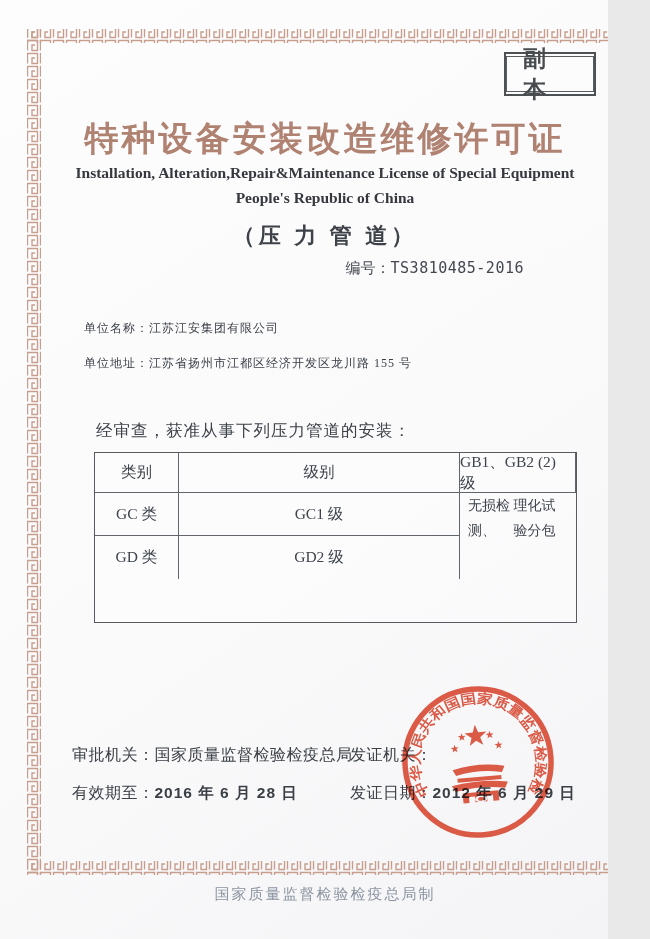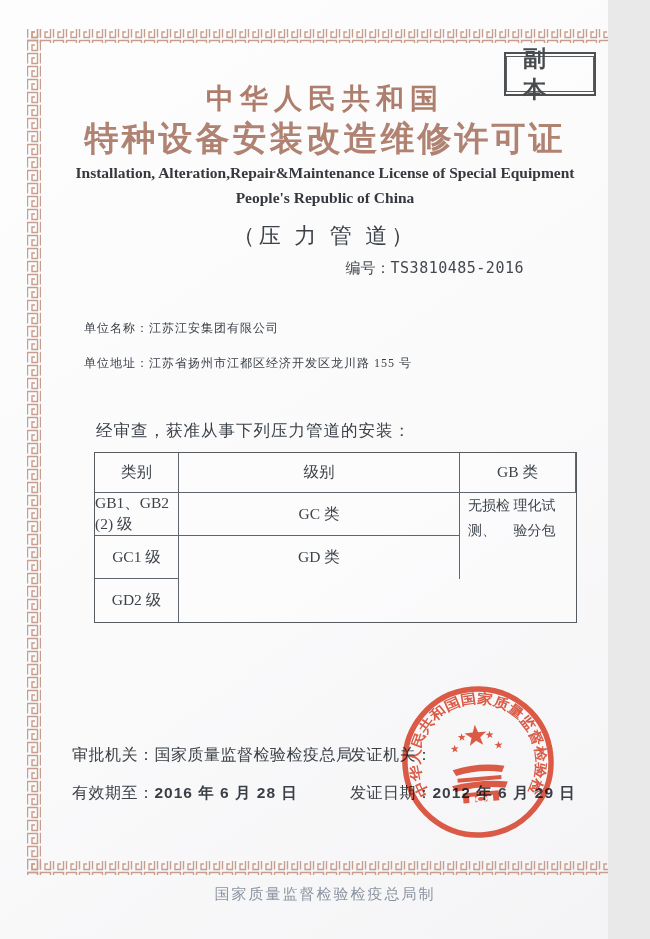"中华人民共和国" div.abs { html: <div>中华人民共和国</div> -> none }
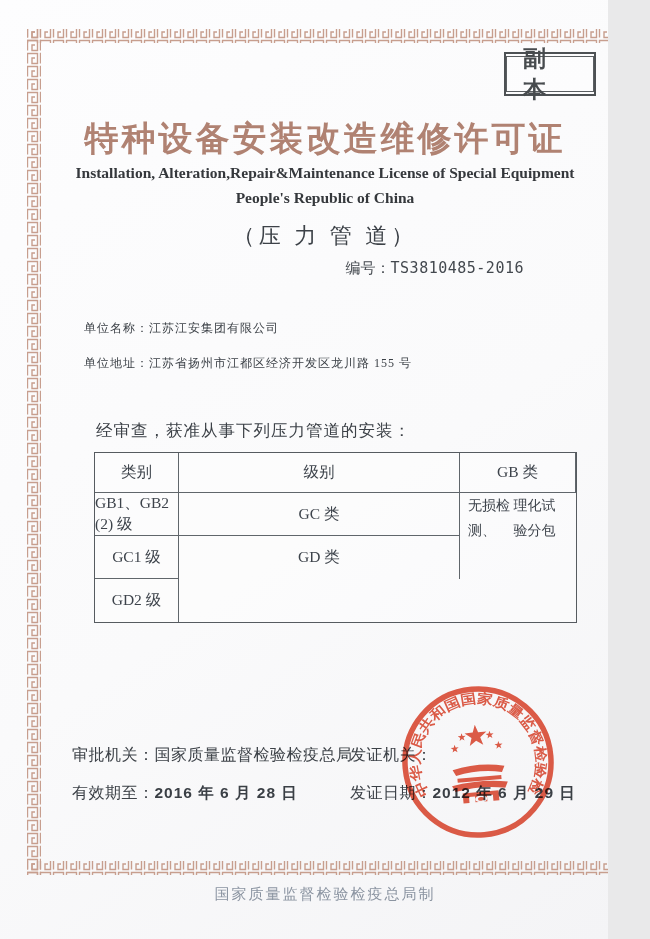"（压 力 管 道）" .subtitle { font-weight: 400 -> 700 }
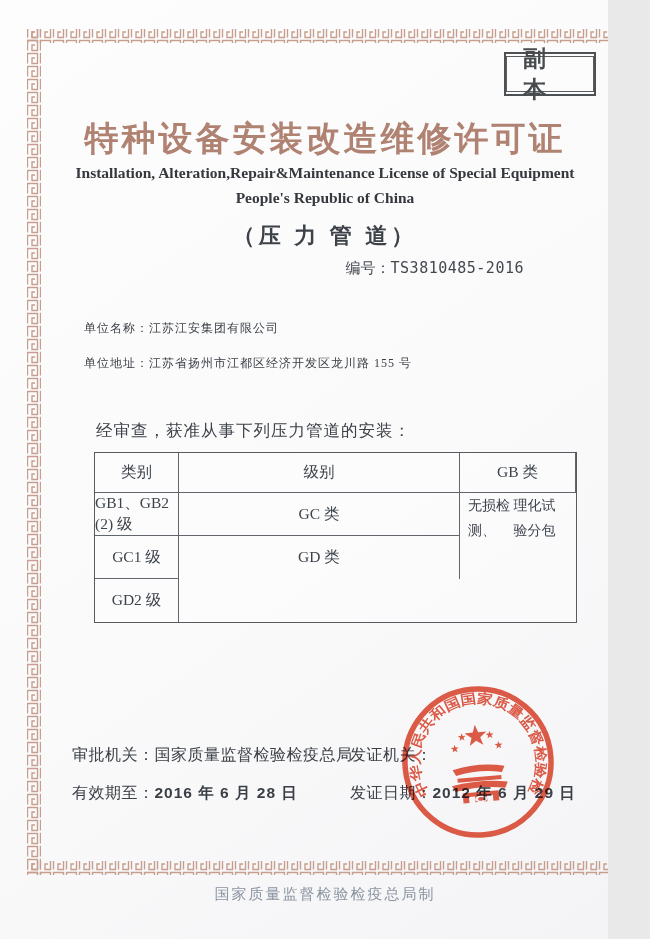"GB 类" div.cell { html: <div>GB 类</div> -> none }
